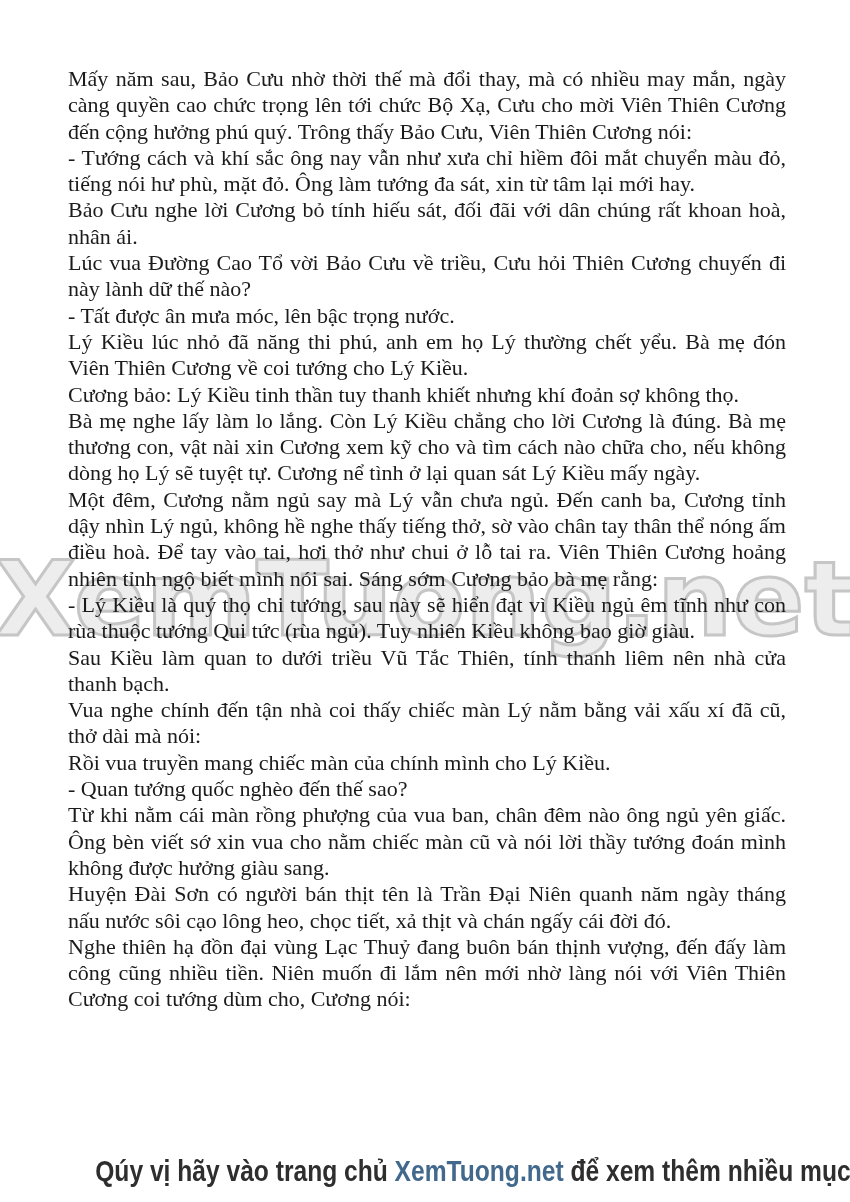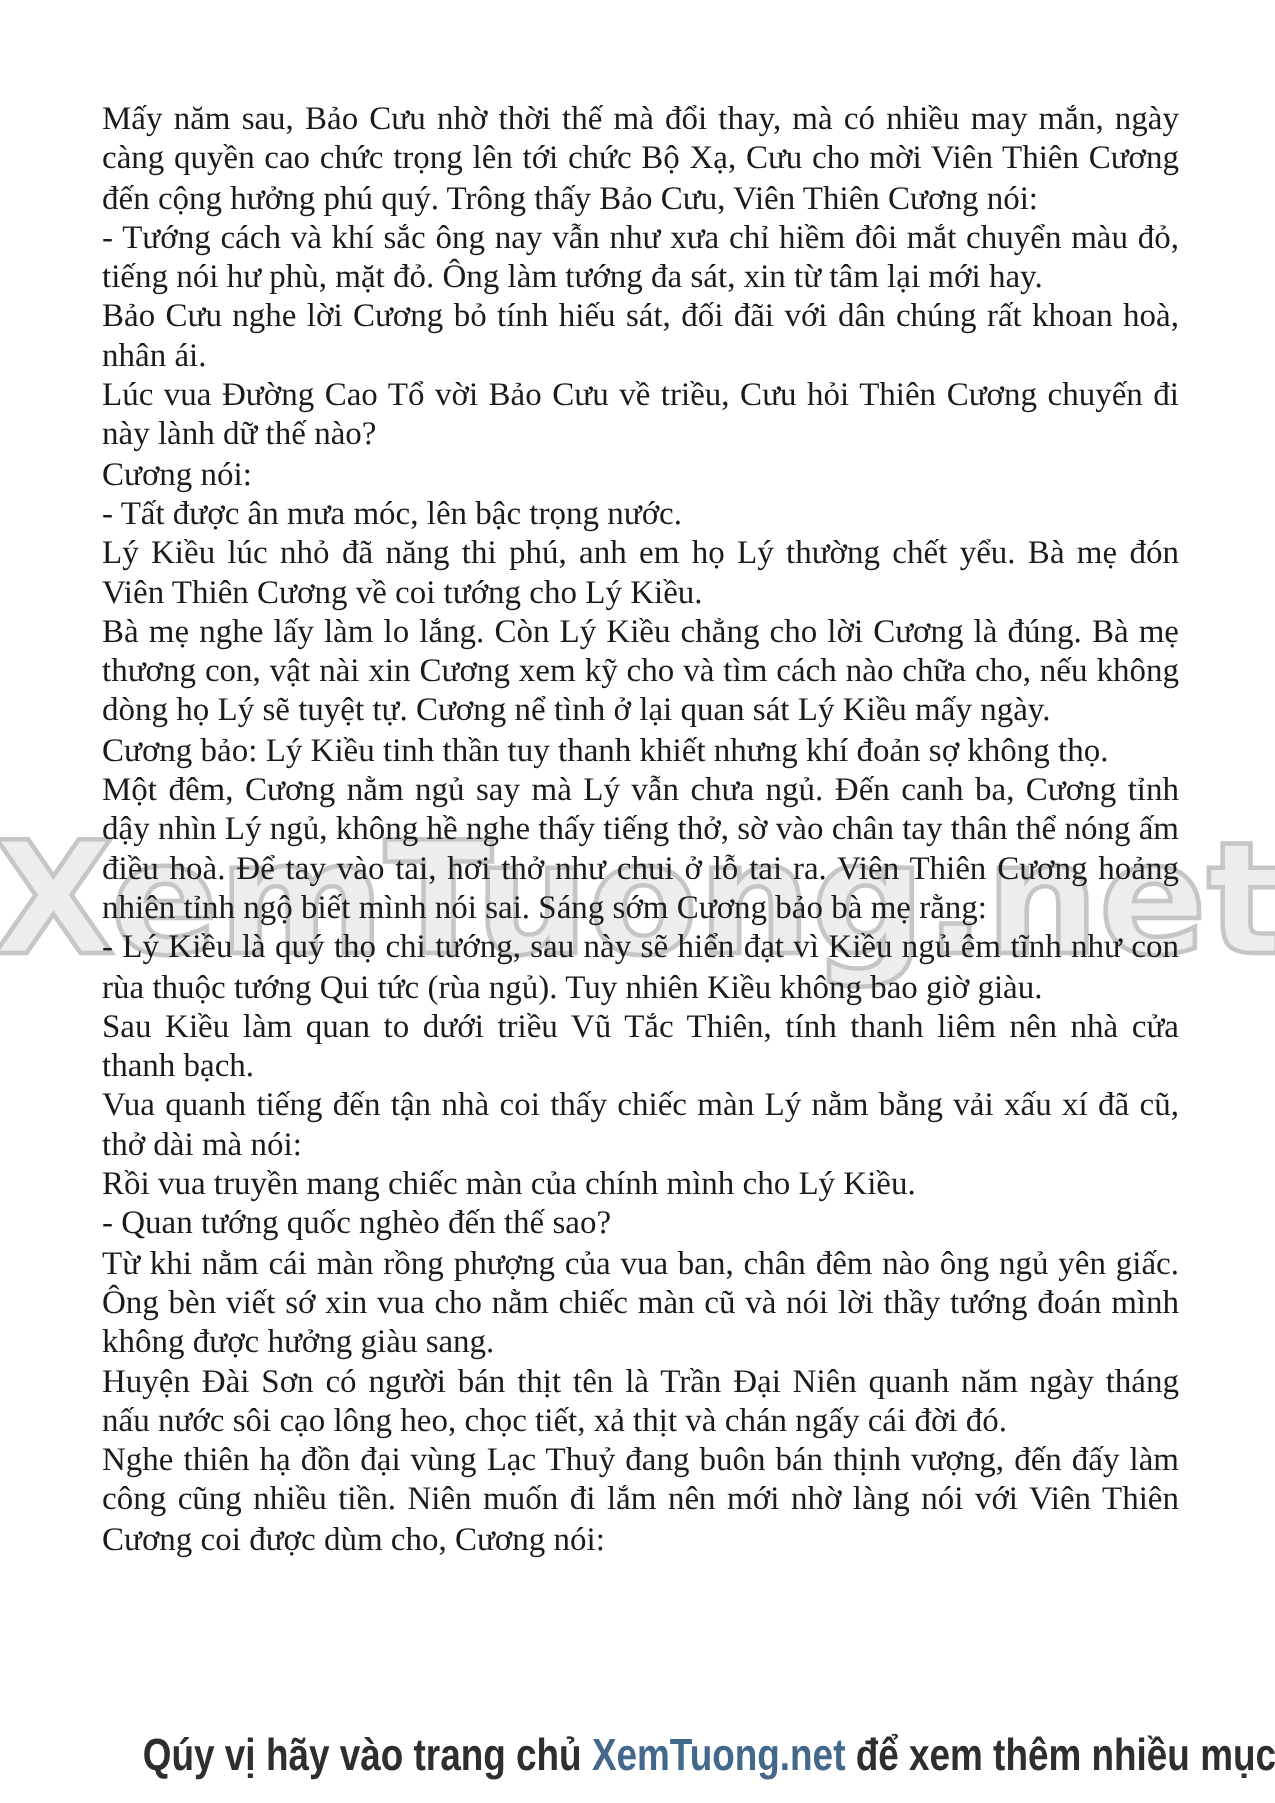"Cương nói:" p { html: <p>Cương nói:</p> -> none }
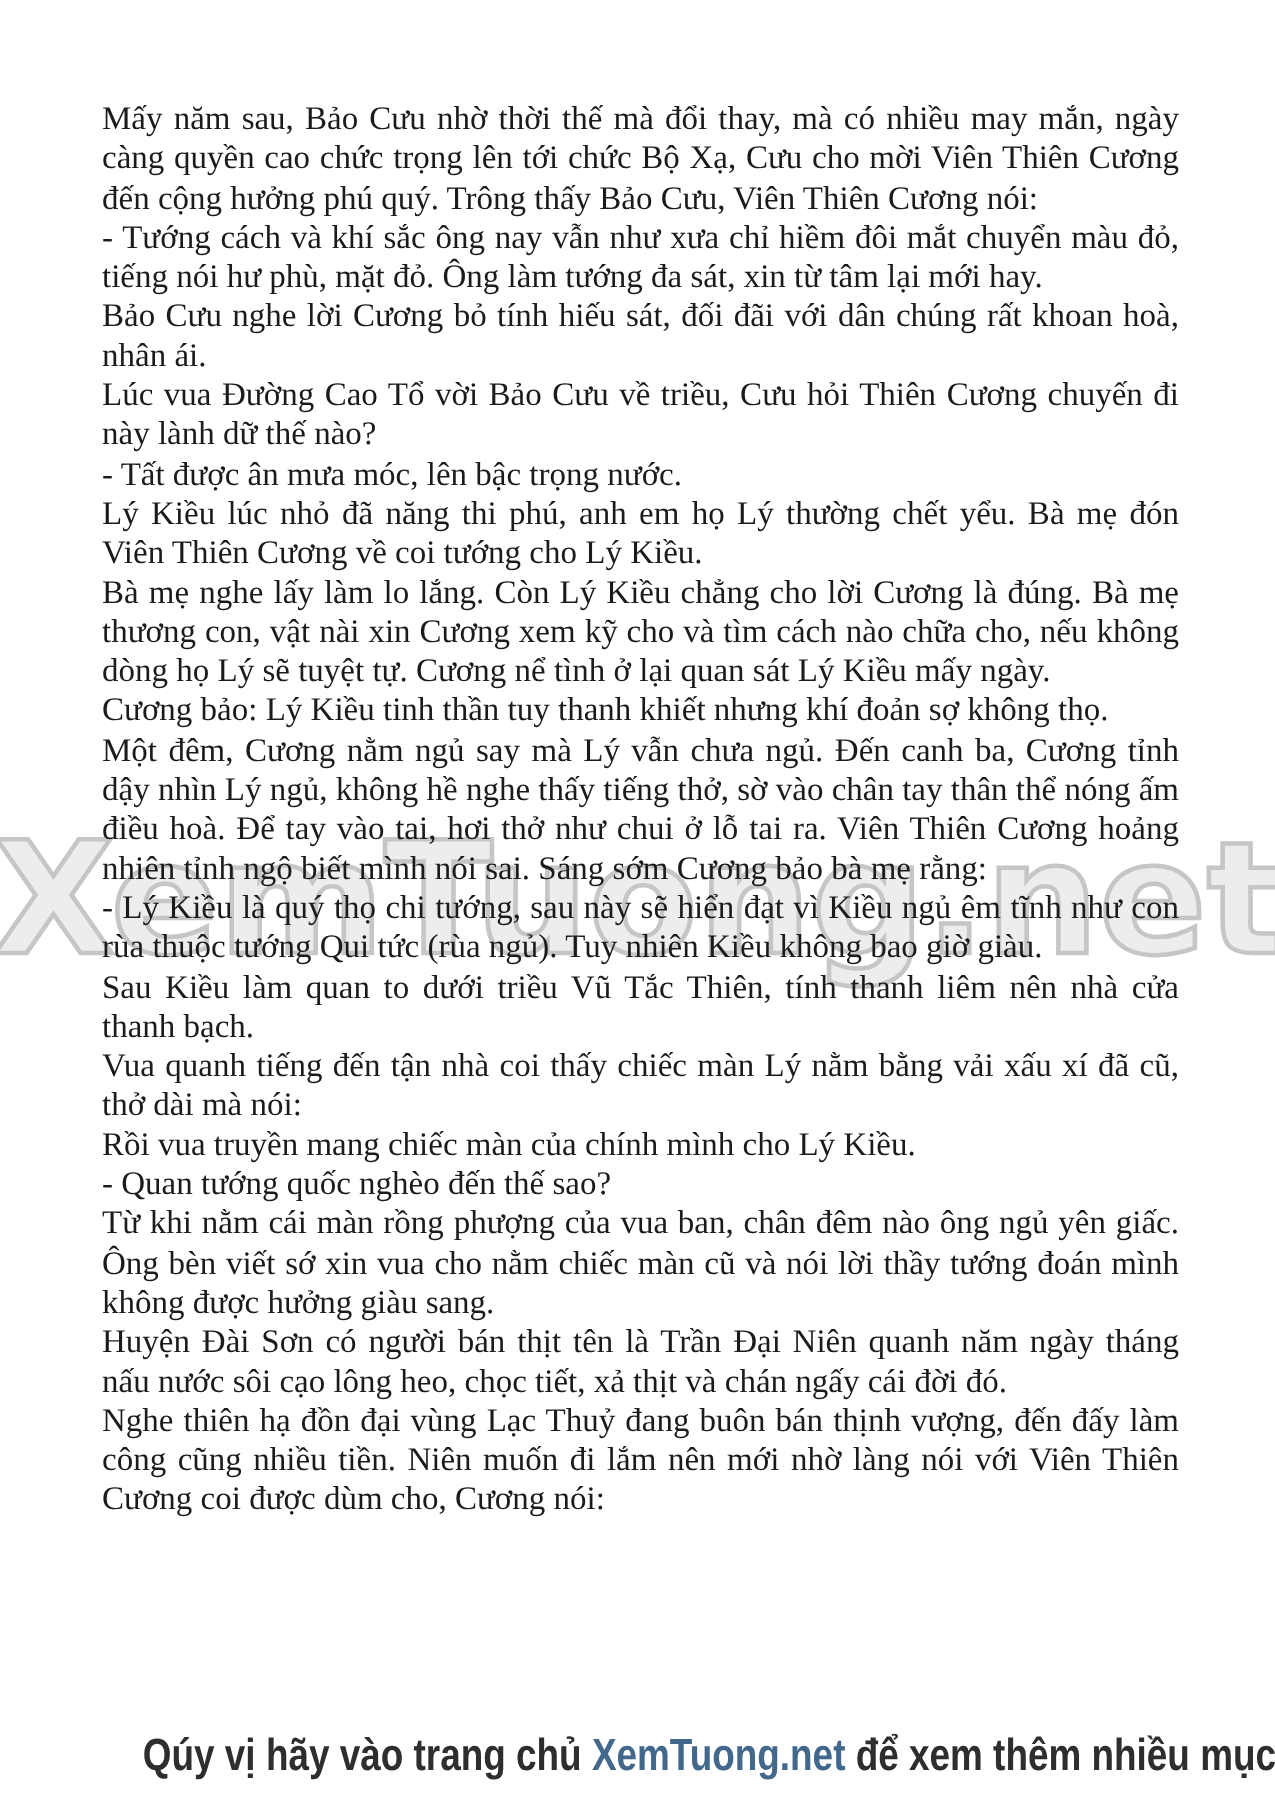"Bà mẹ nghe lấy làm" p { order: before "Cương bảo: Lý Kiều tinh" -> after "Cương bảo: Lý Kiều tinh" }
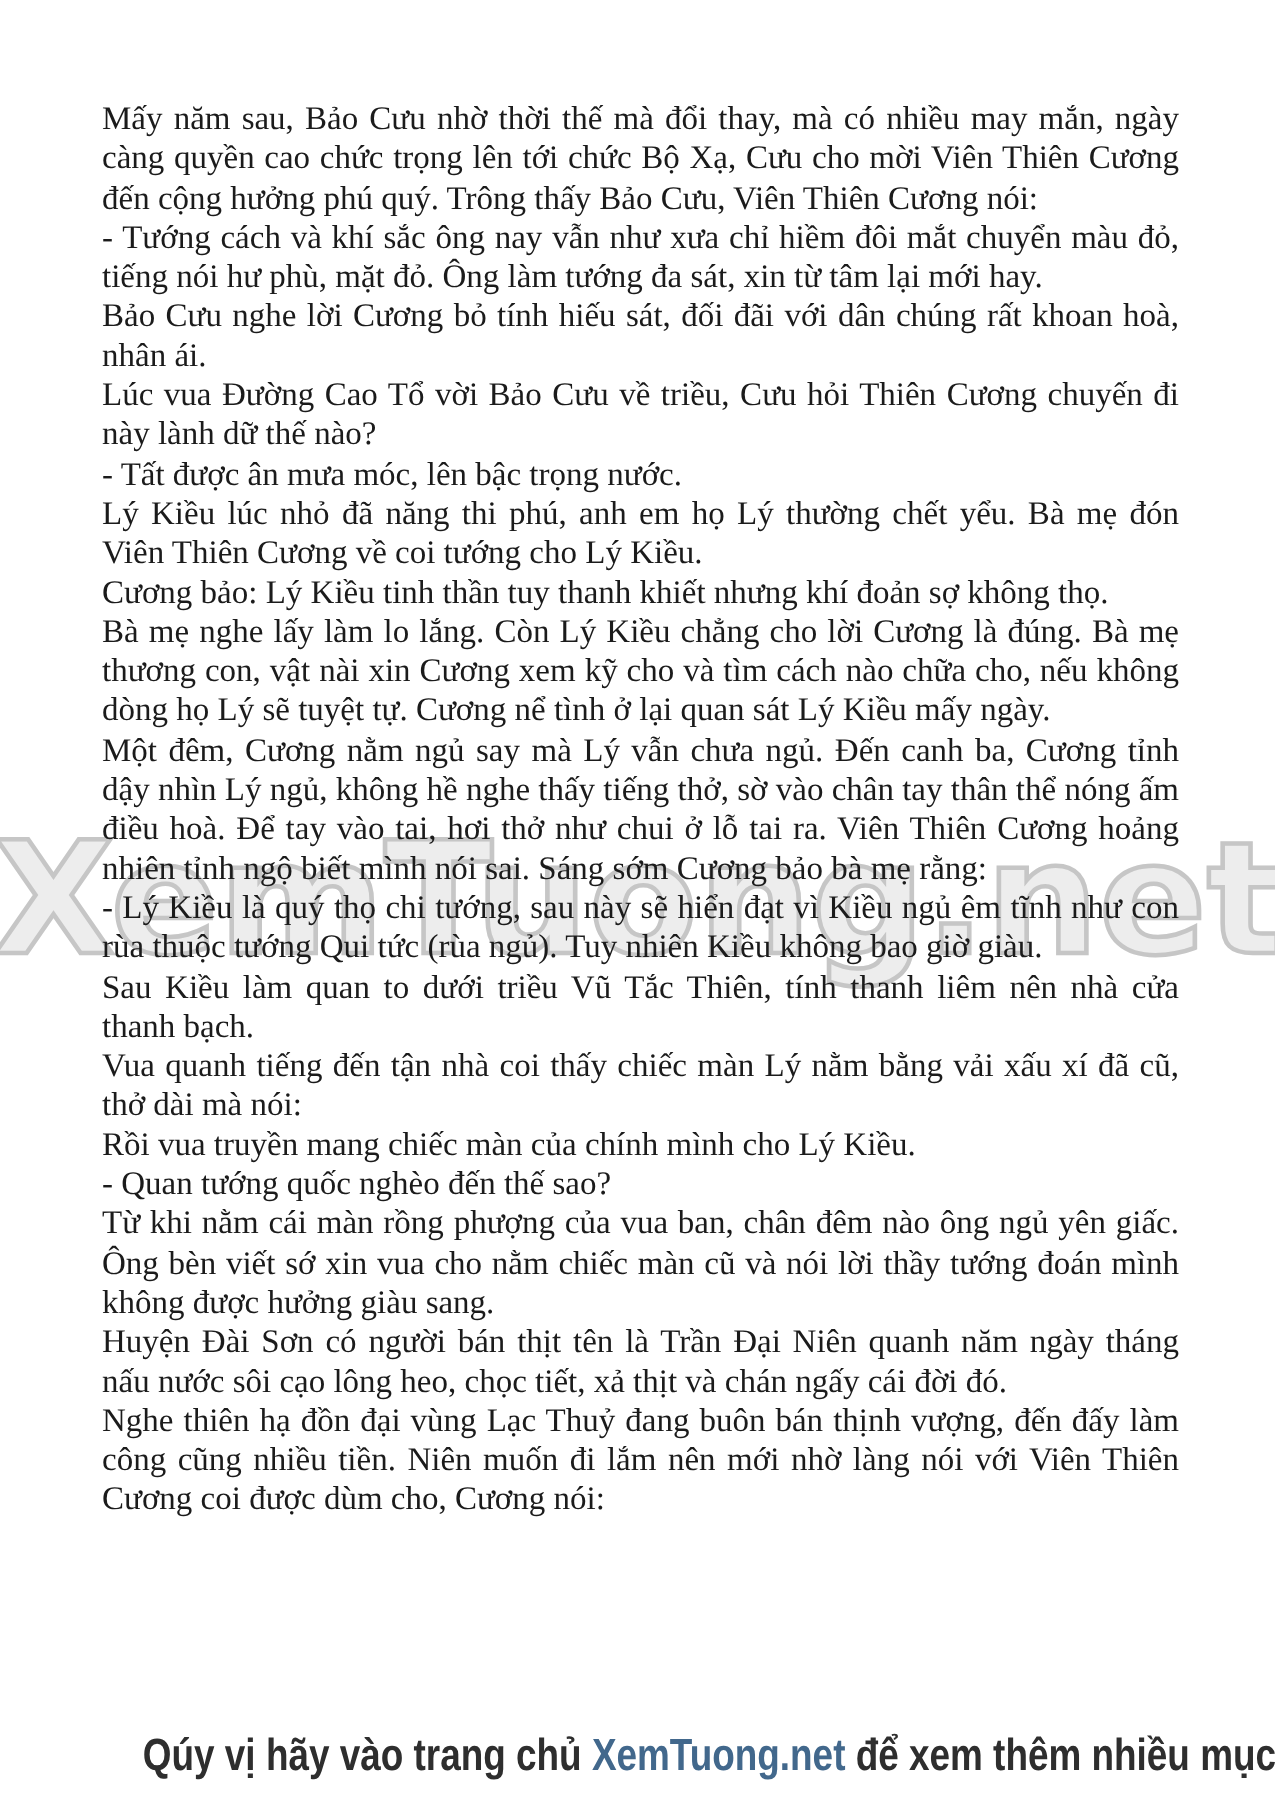"Vua quanh tiếng đến tận" p { text: quanh tiếng -> nghe chính }
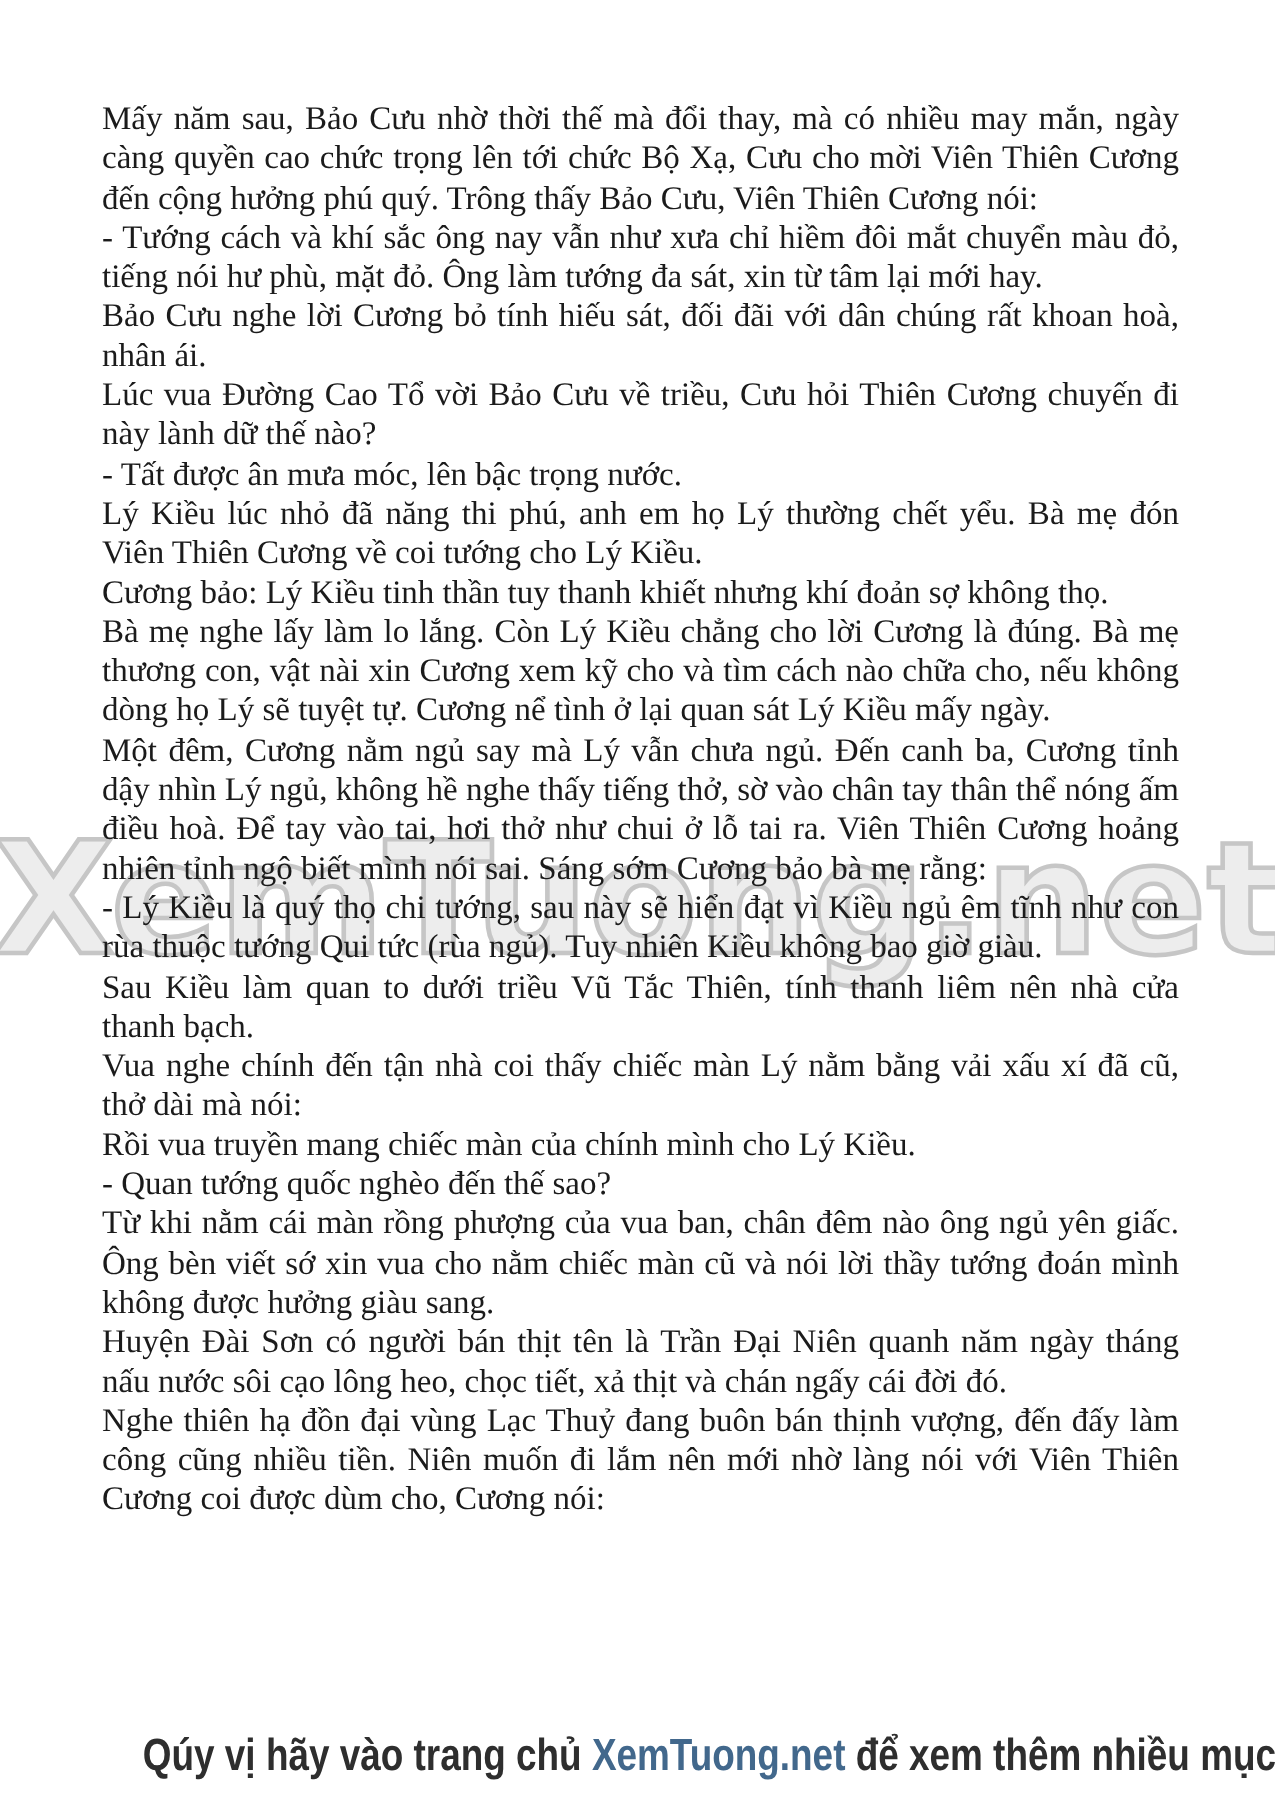"Nghe thiên hạ đồn đại" p { text: được -> tướng }
